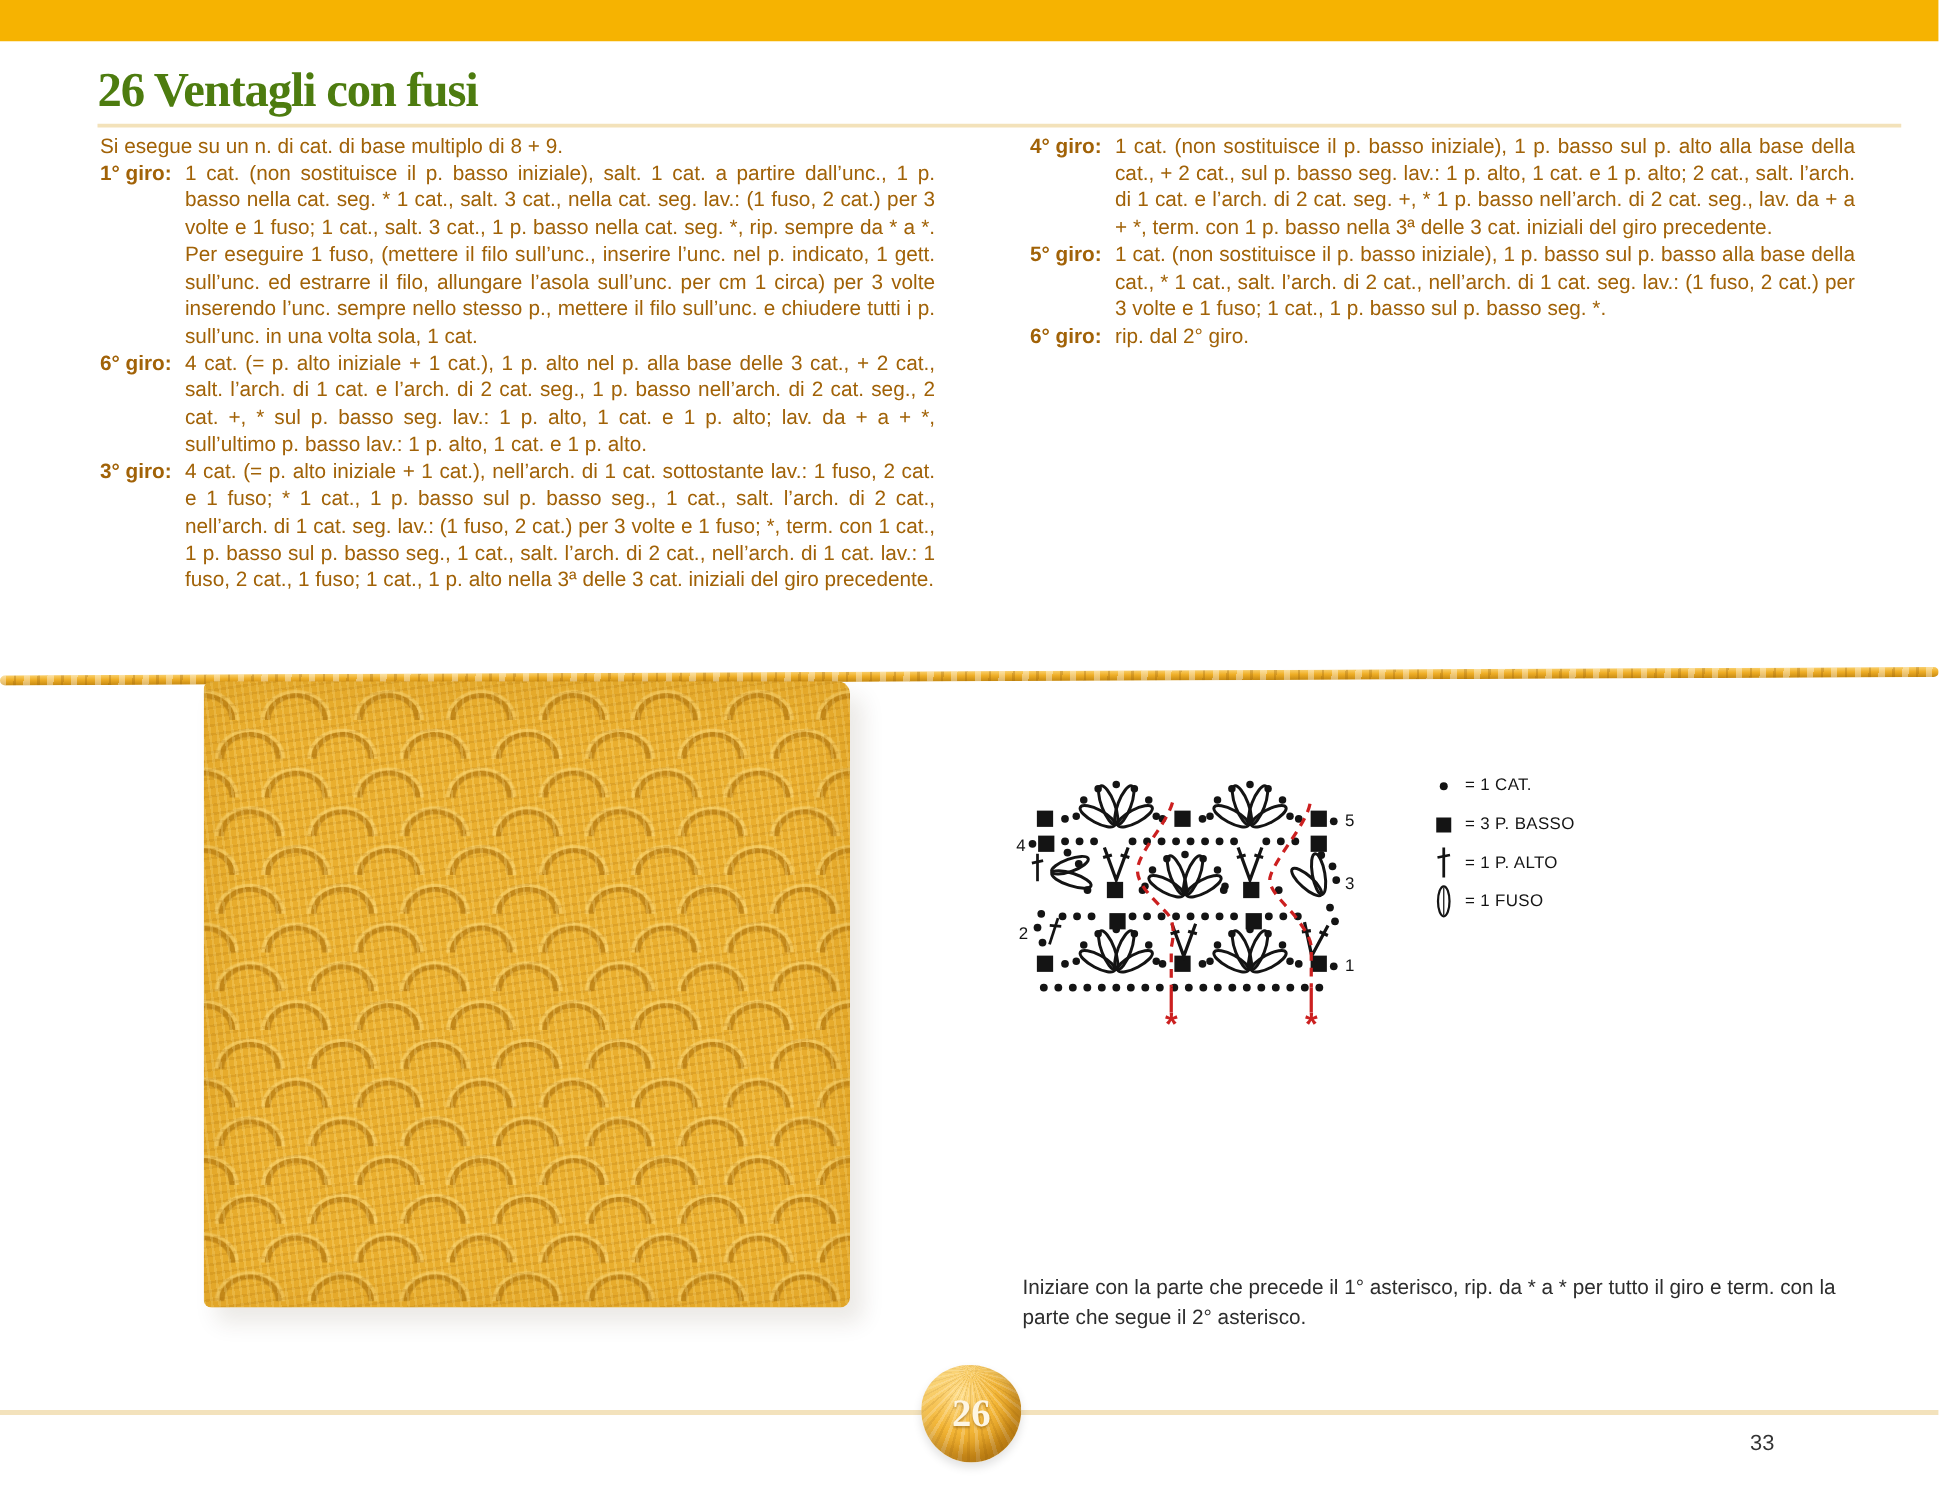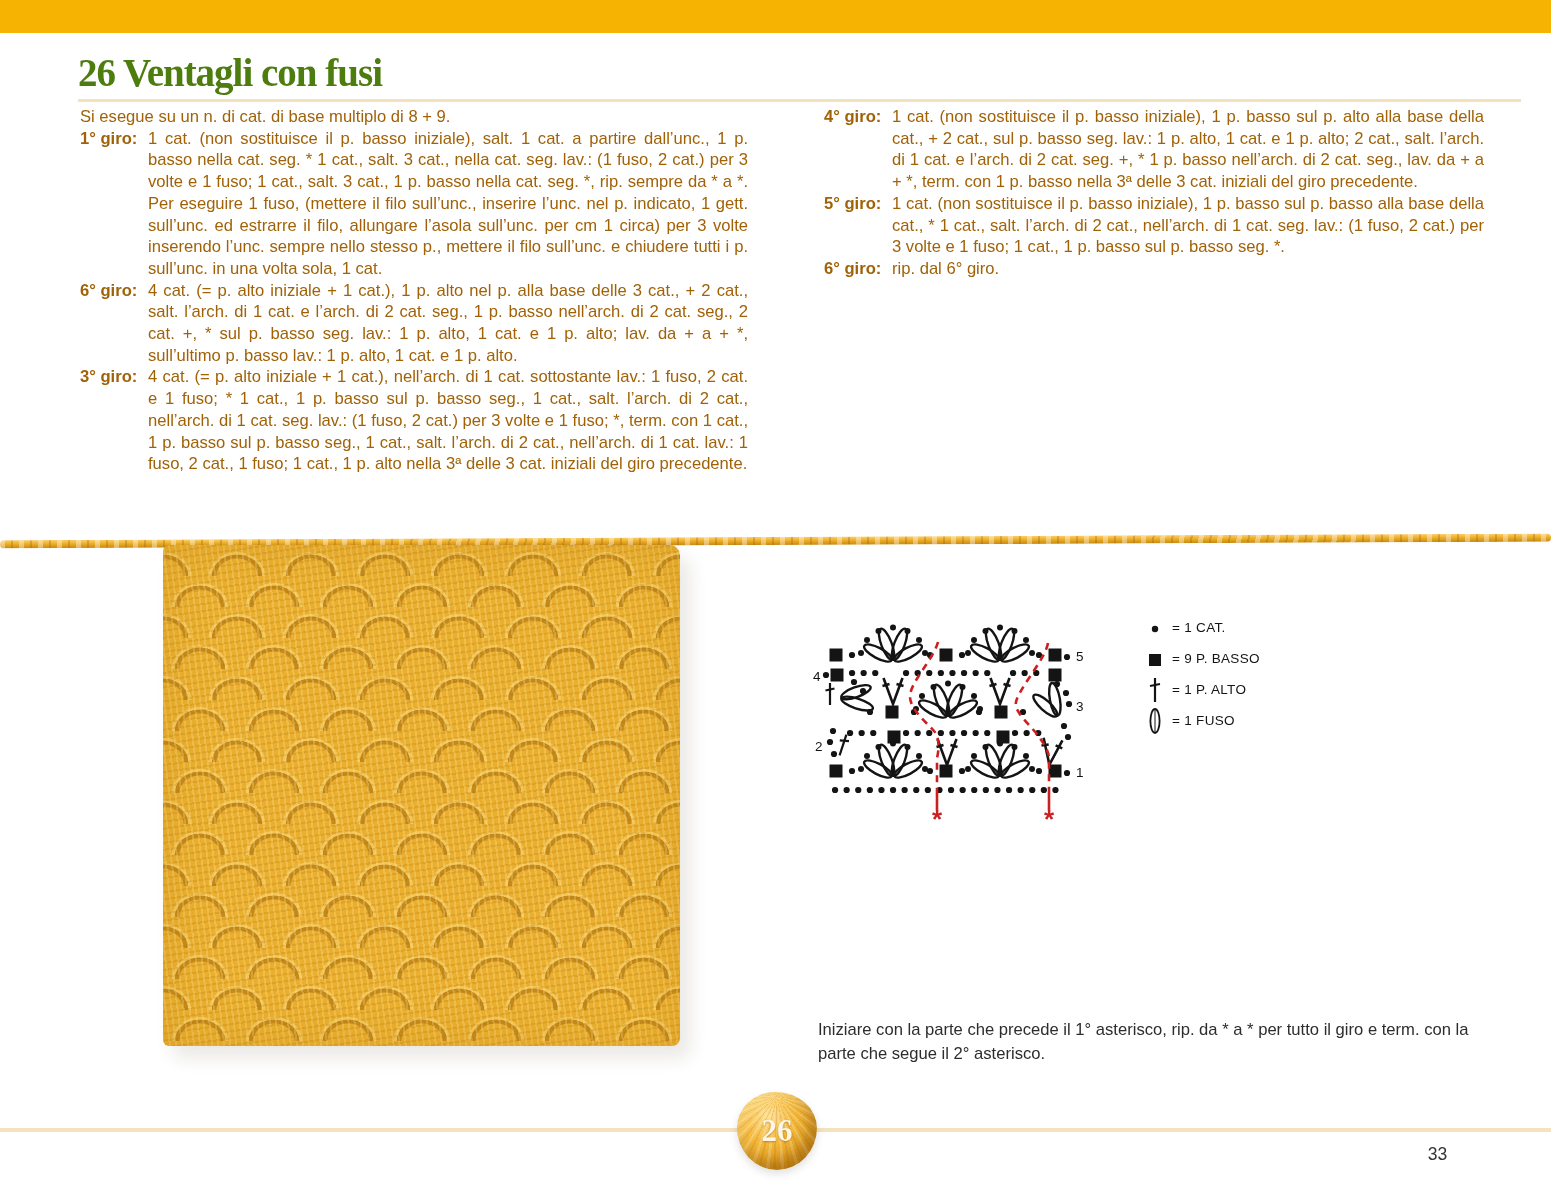"rip. dal 6° giro." span { text: 6 -> 2 }
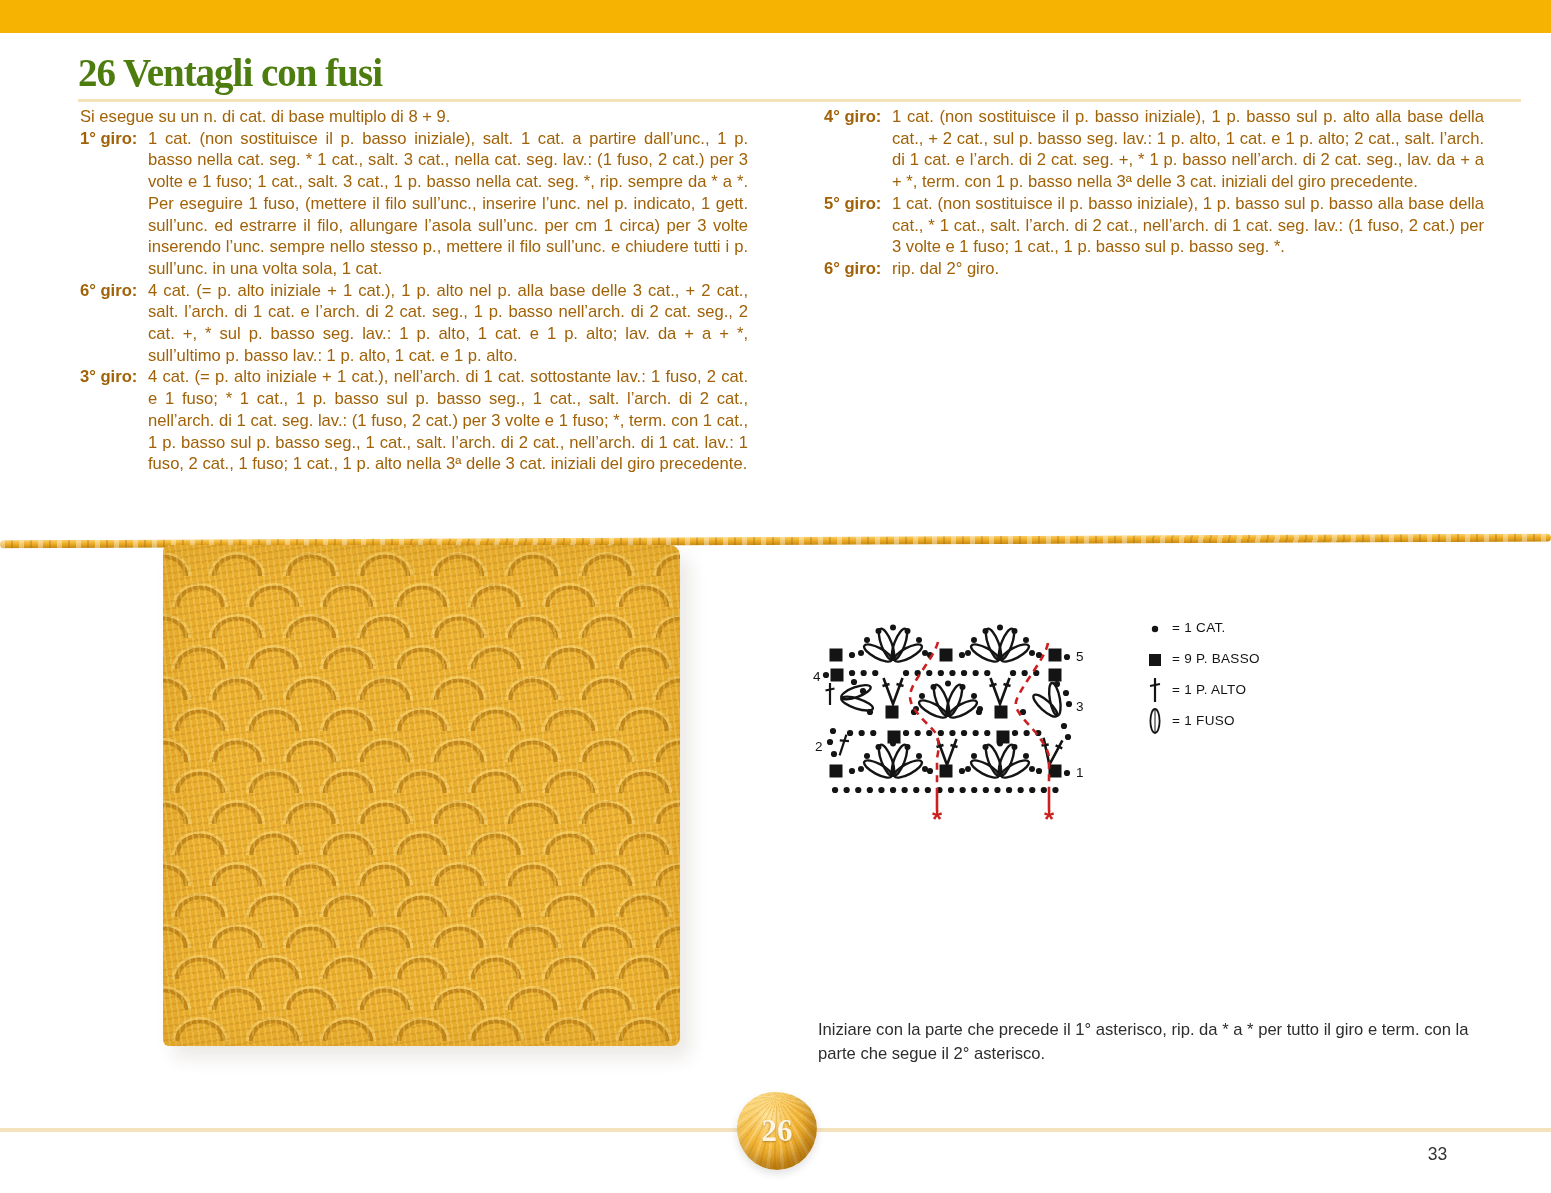"= 9 P. BASSO" span.legend-label { text: 9 -> 3 }
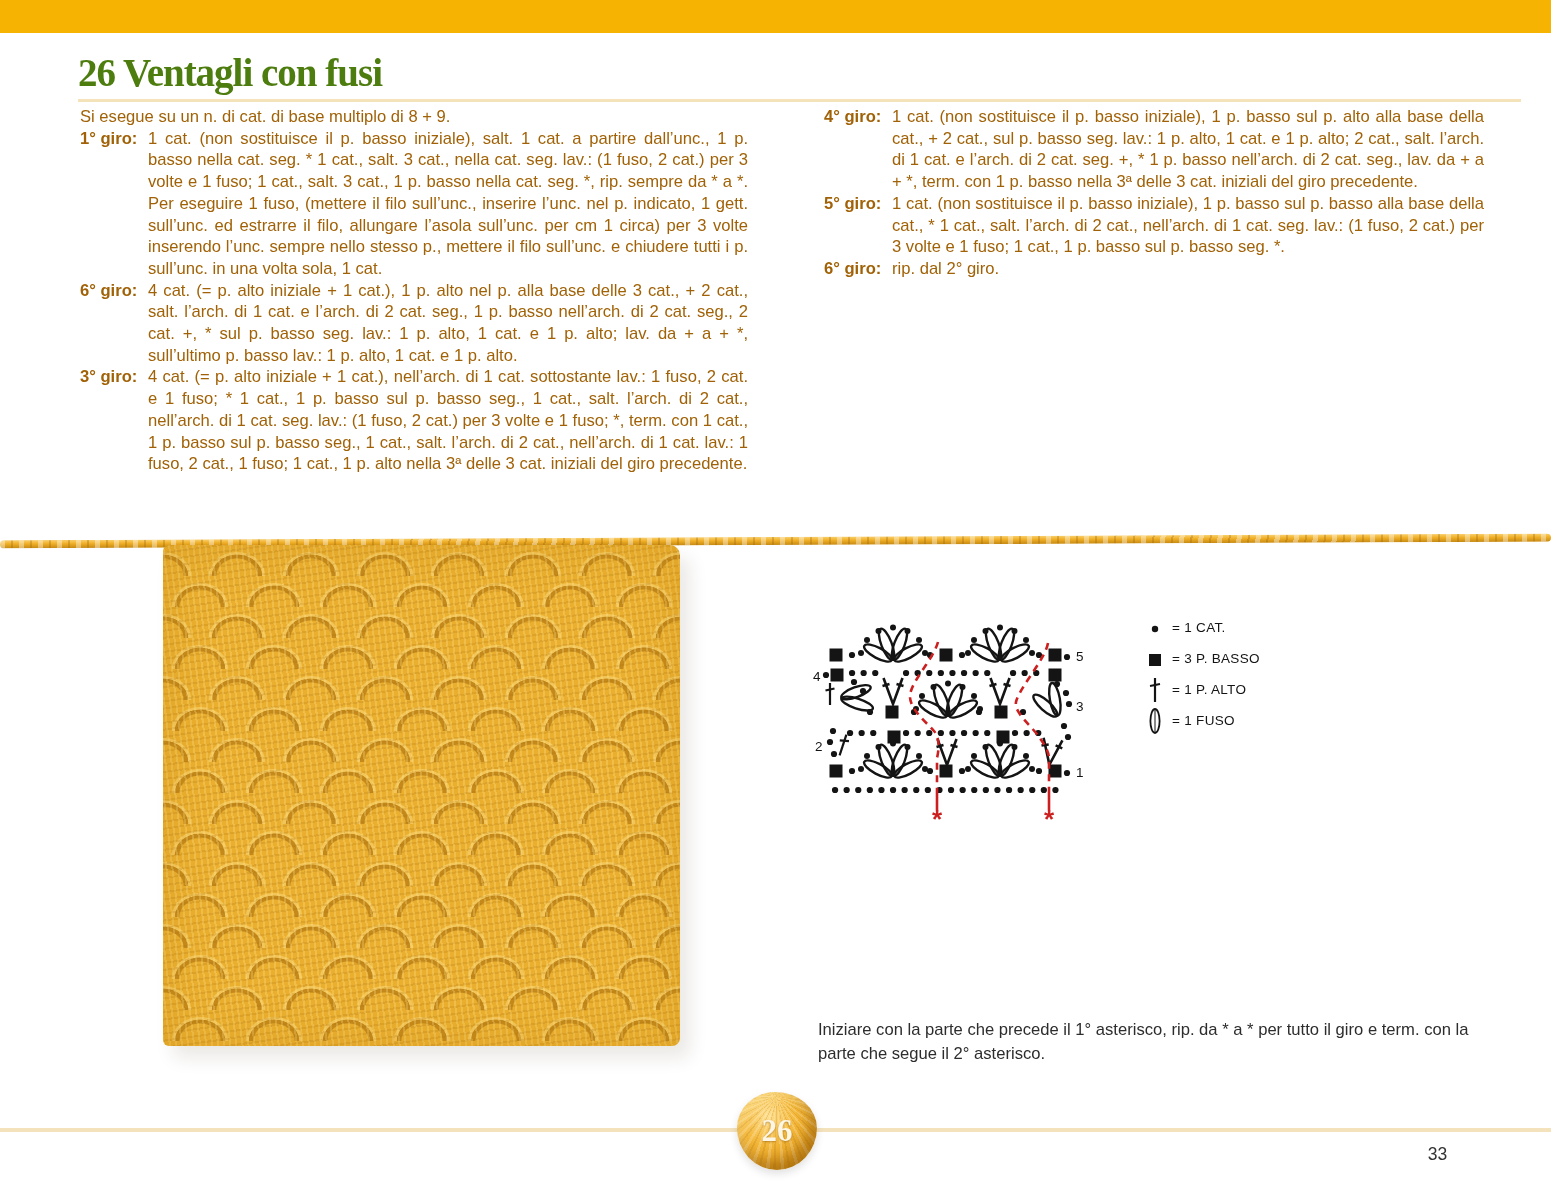"33" .pagenum { text-align: center -> left }
